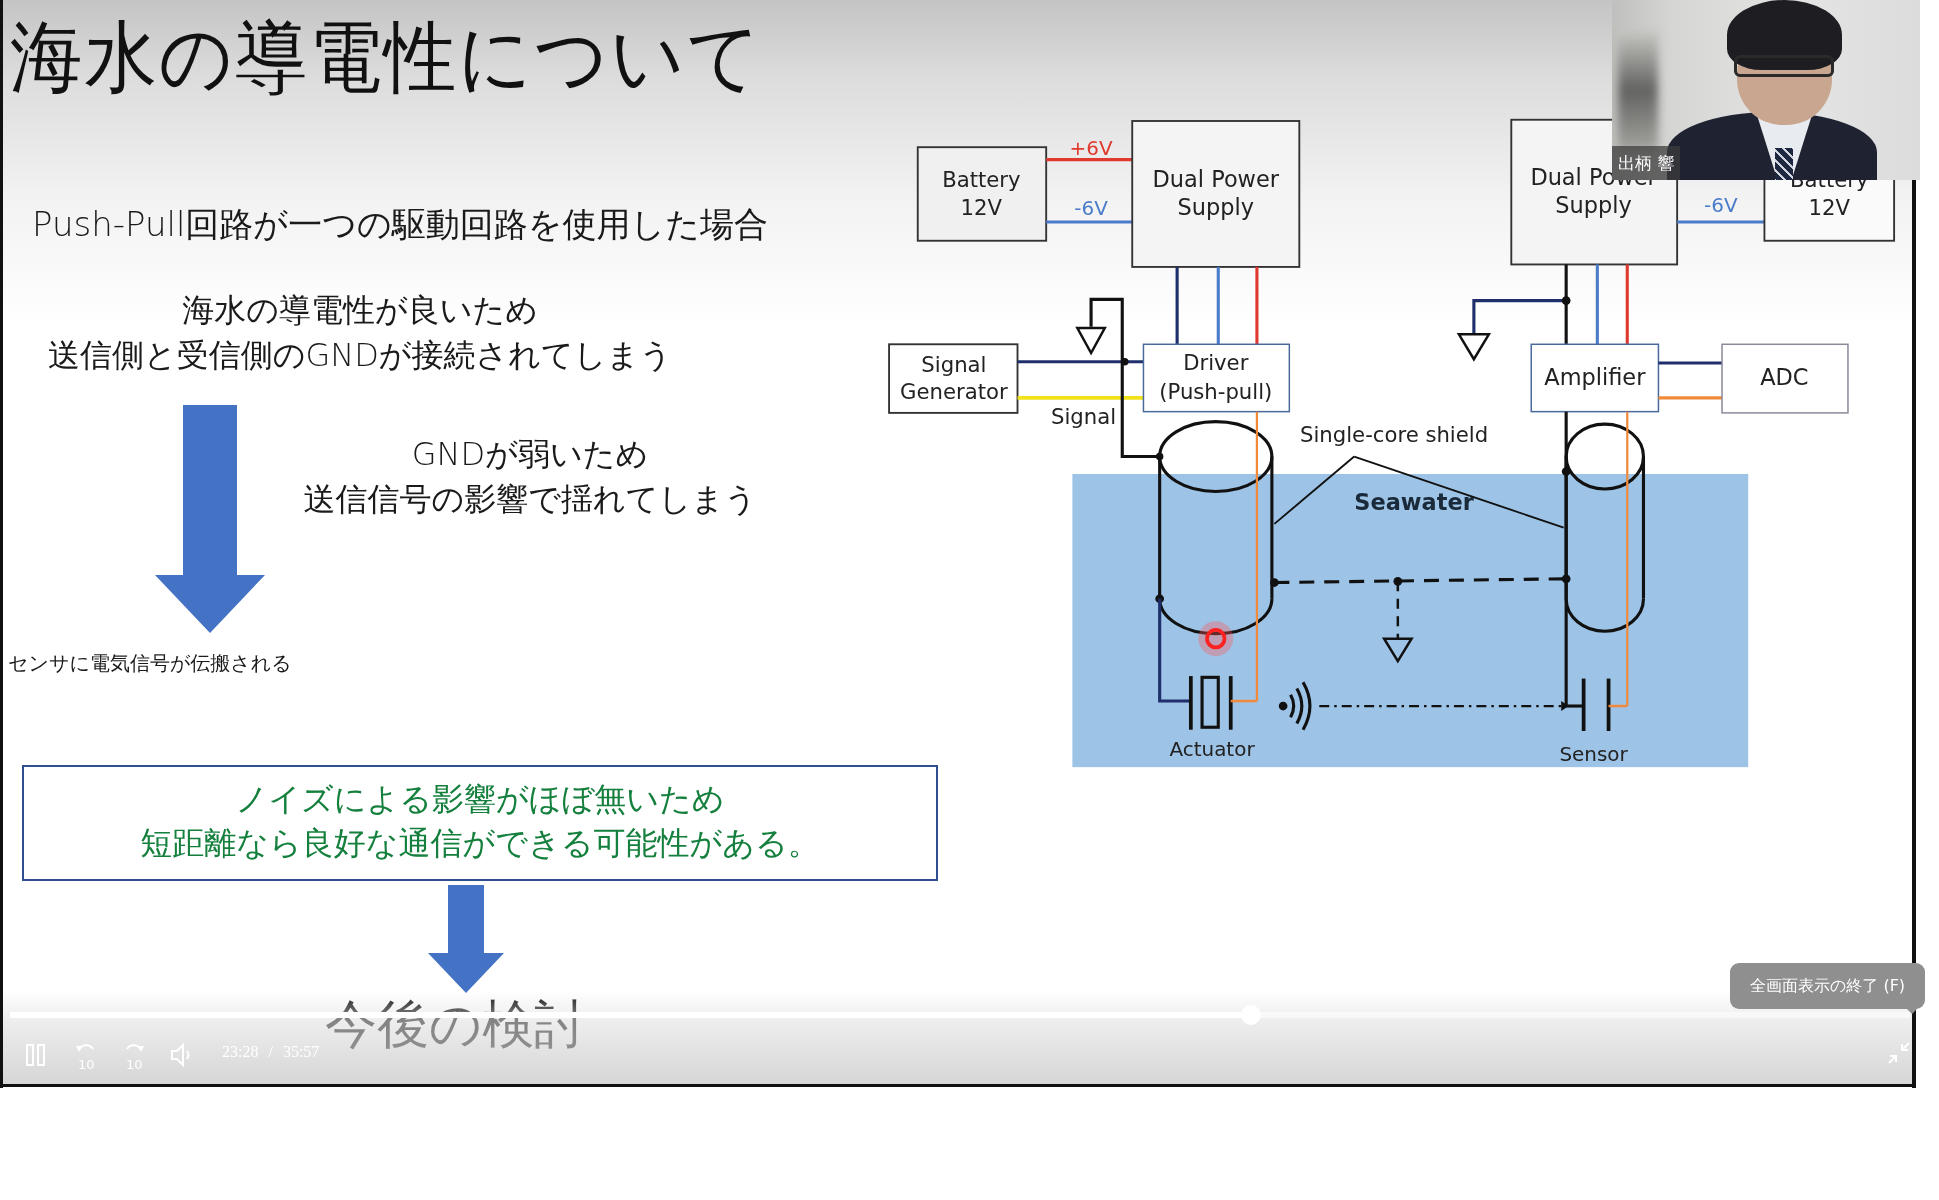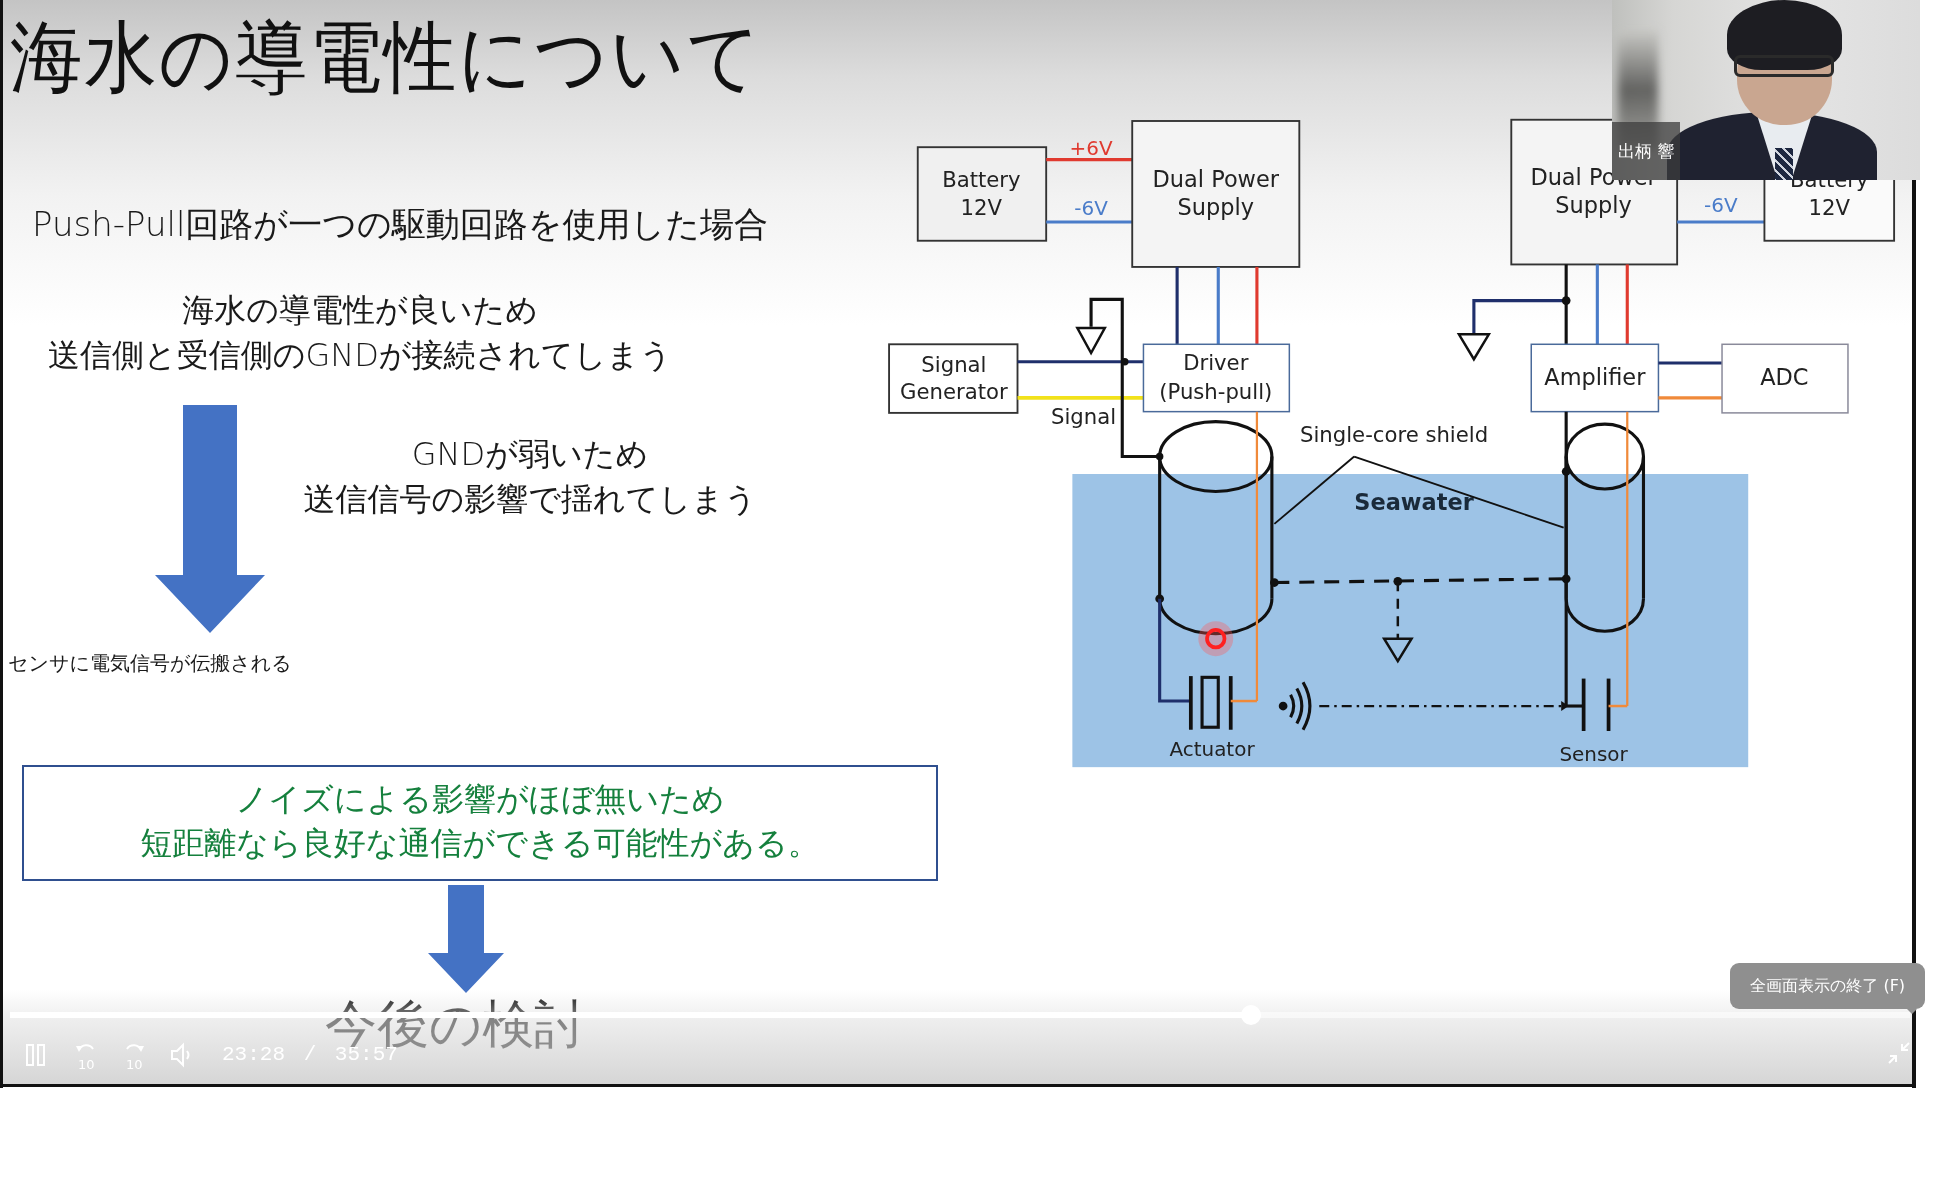"出柄 響" .webcam-name { padding: 13px 6px -> 1px 6px }
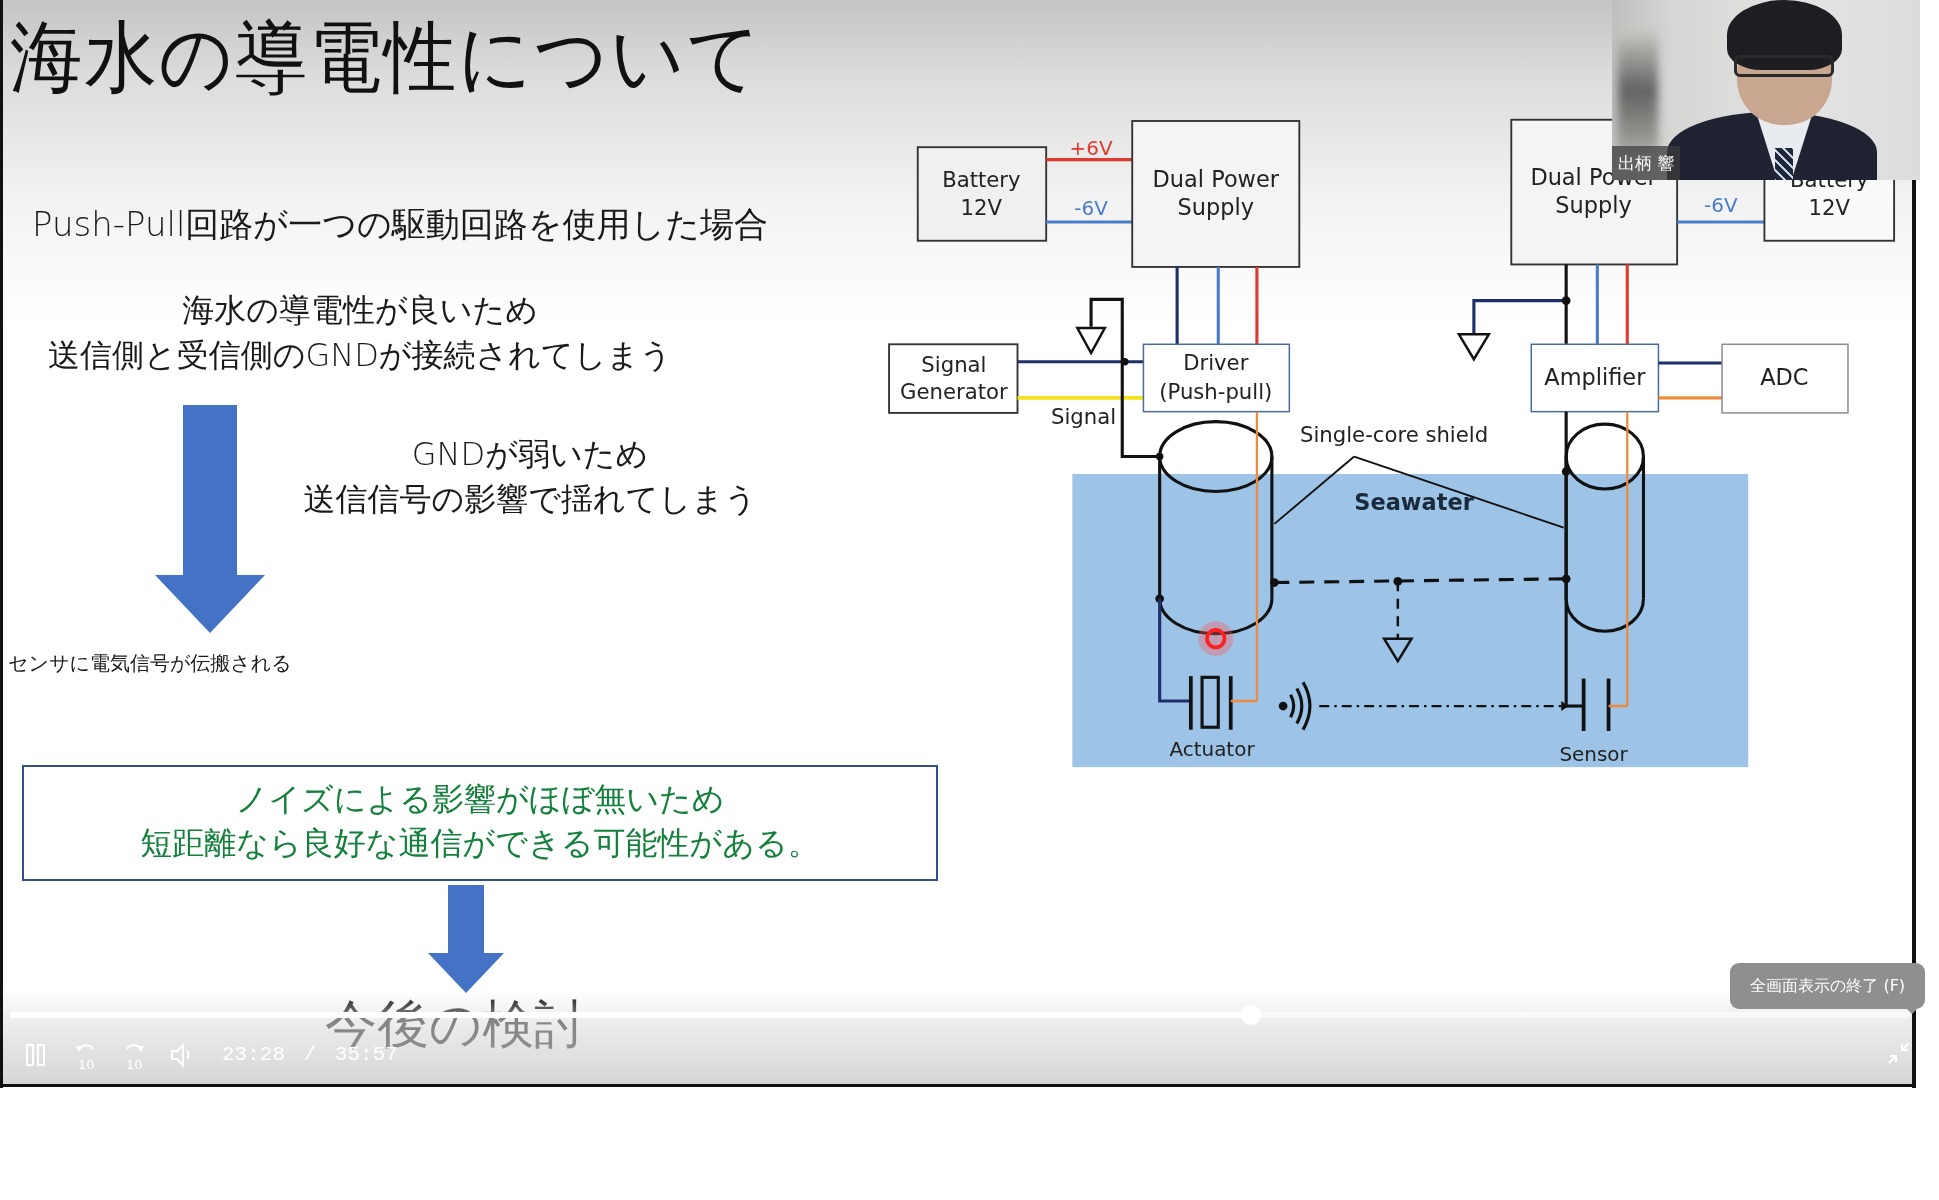"23:28 / 35:57" .time { font-family: Liberation Mono, monospace -> Liberation Serif, serif; font-size: 21px -> 16px }
